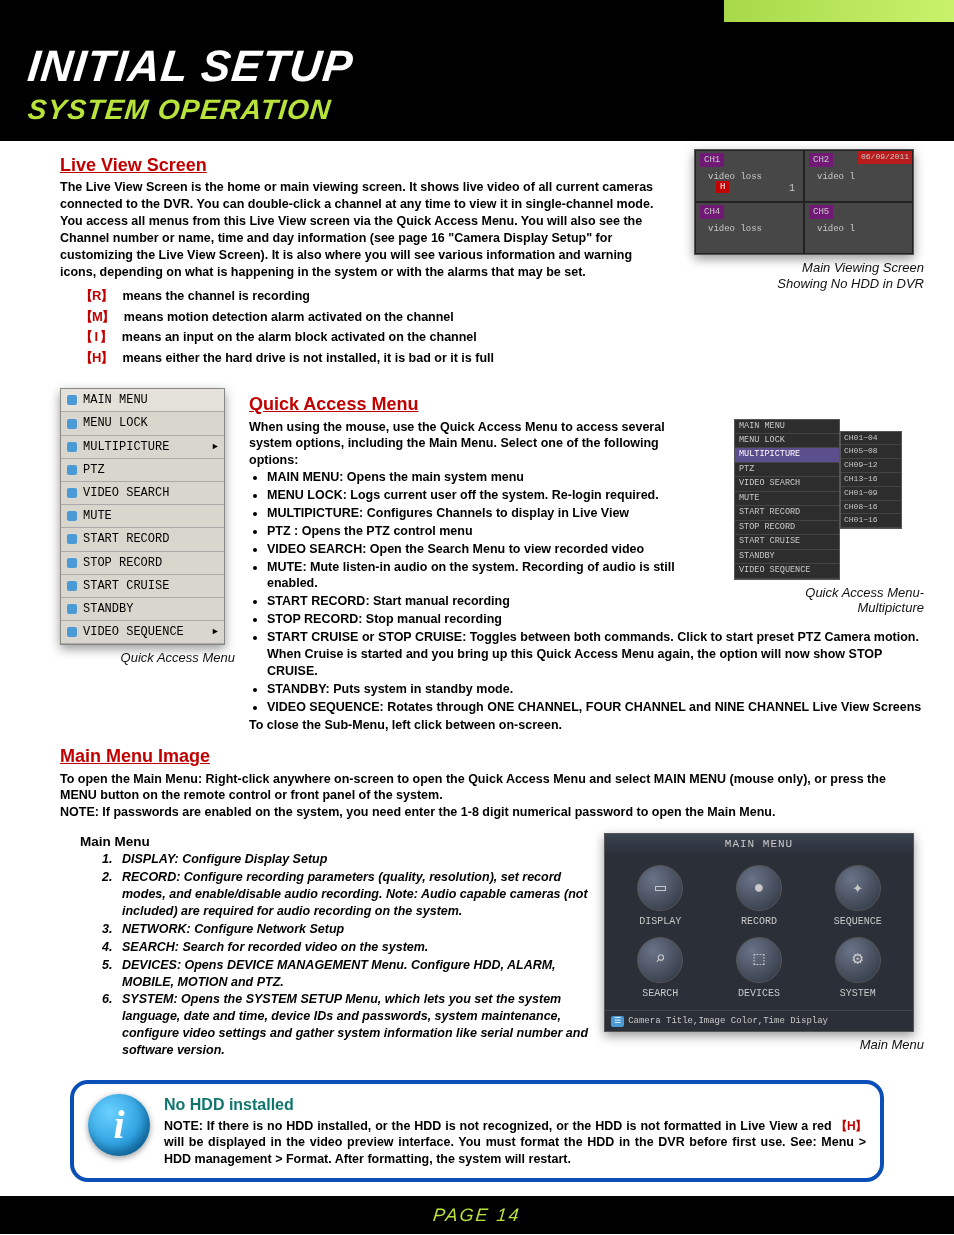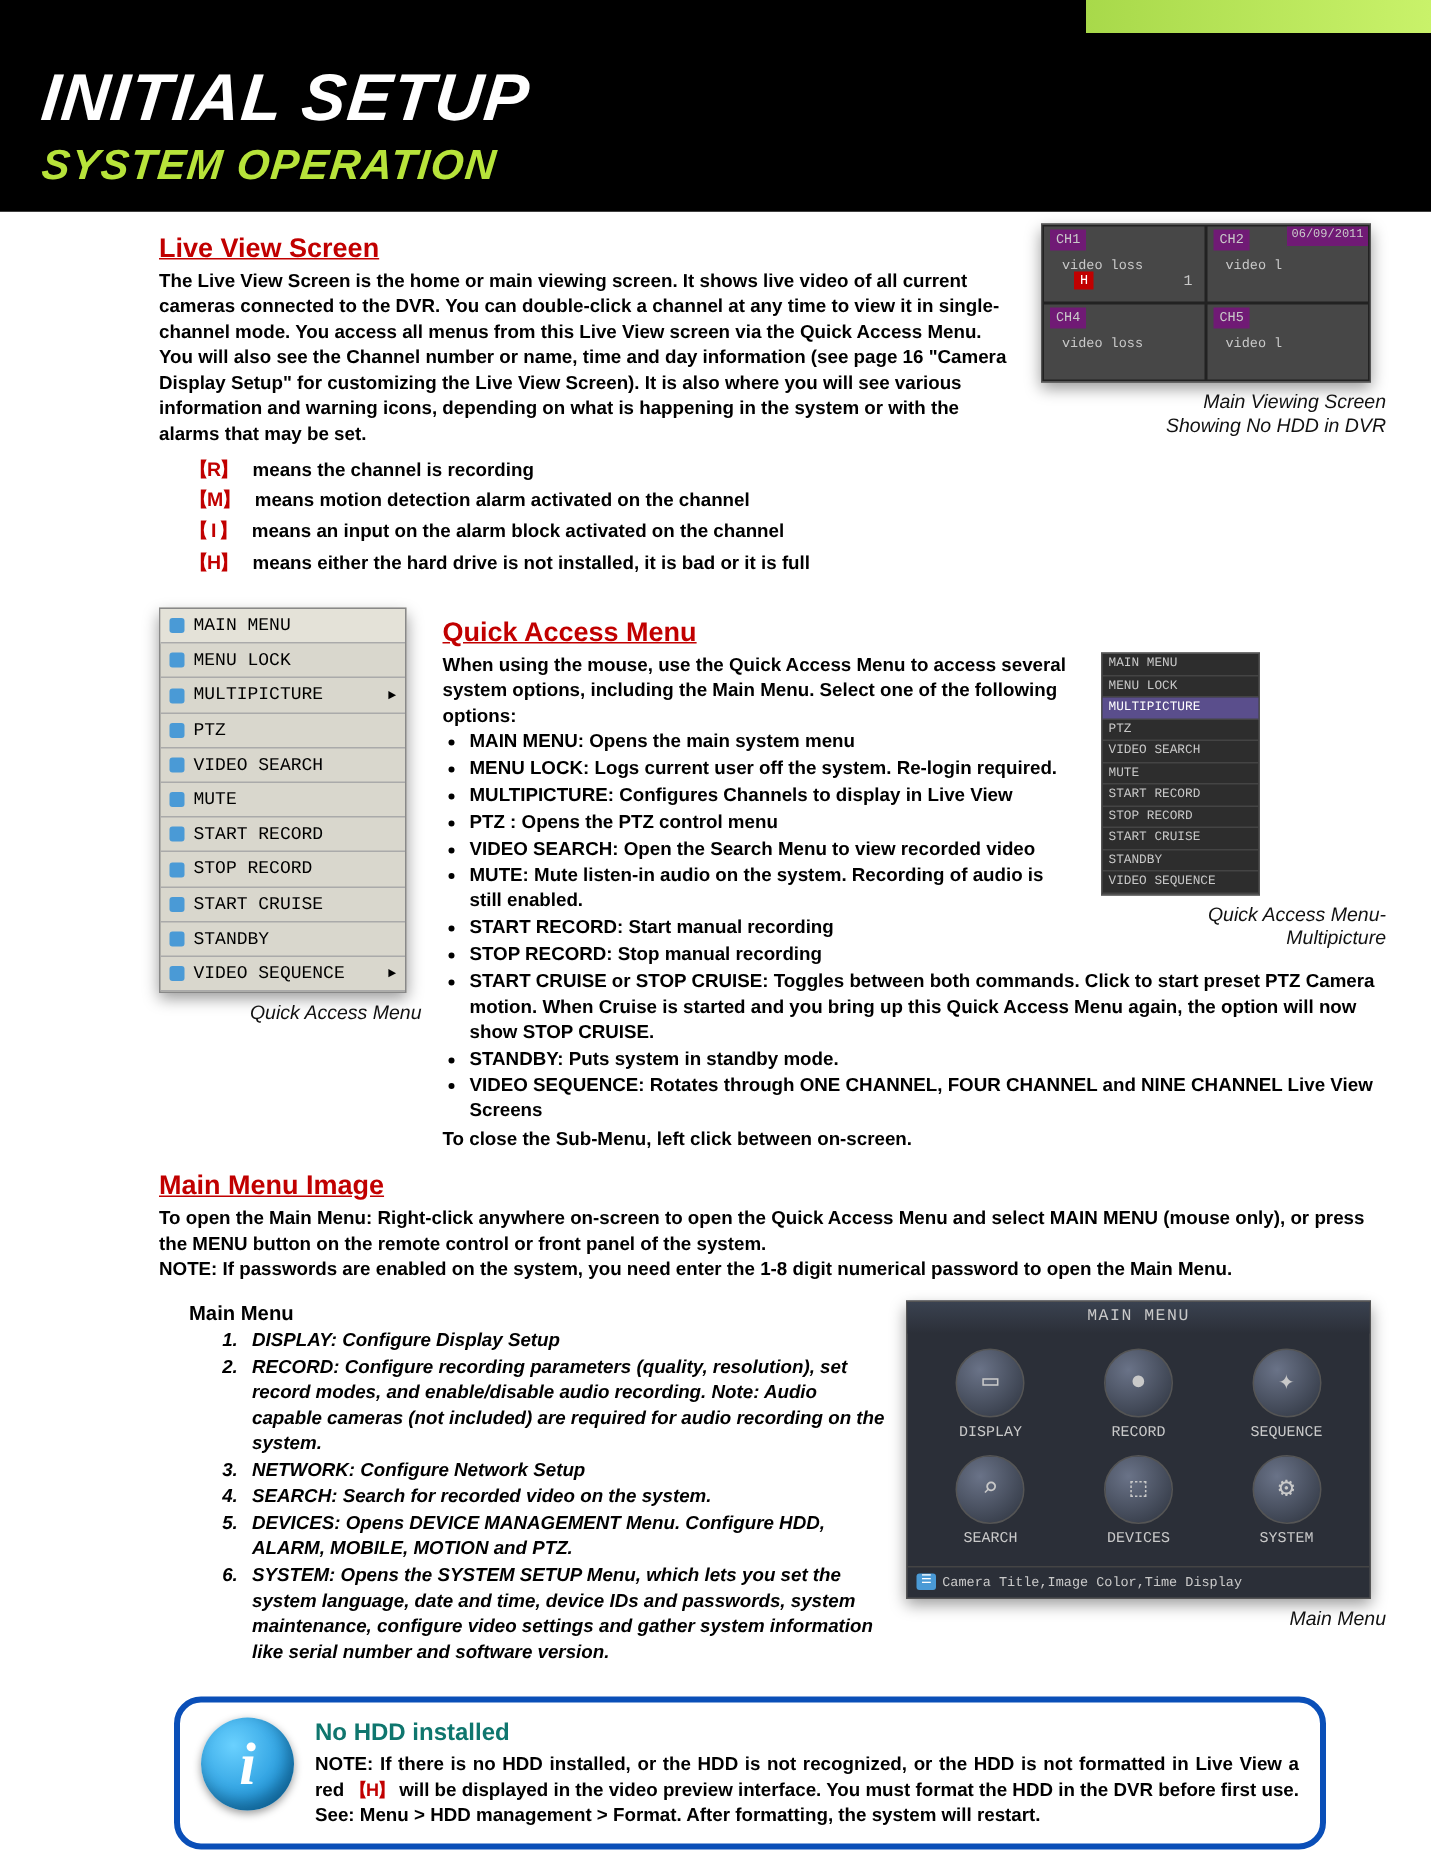"Live View Screen" .page { margin-left: 46px -> none }
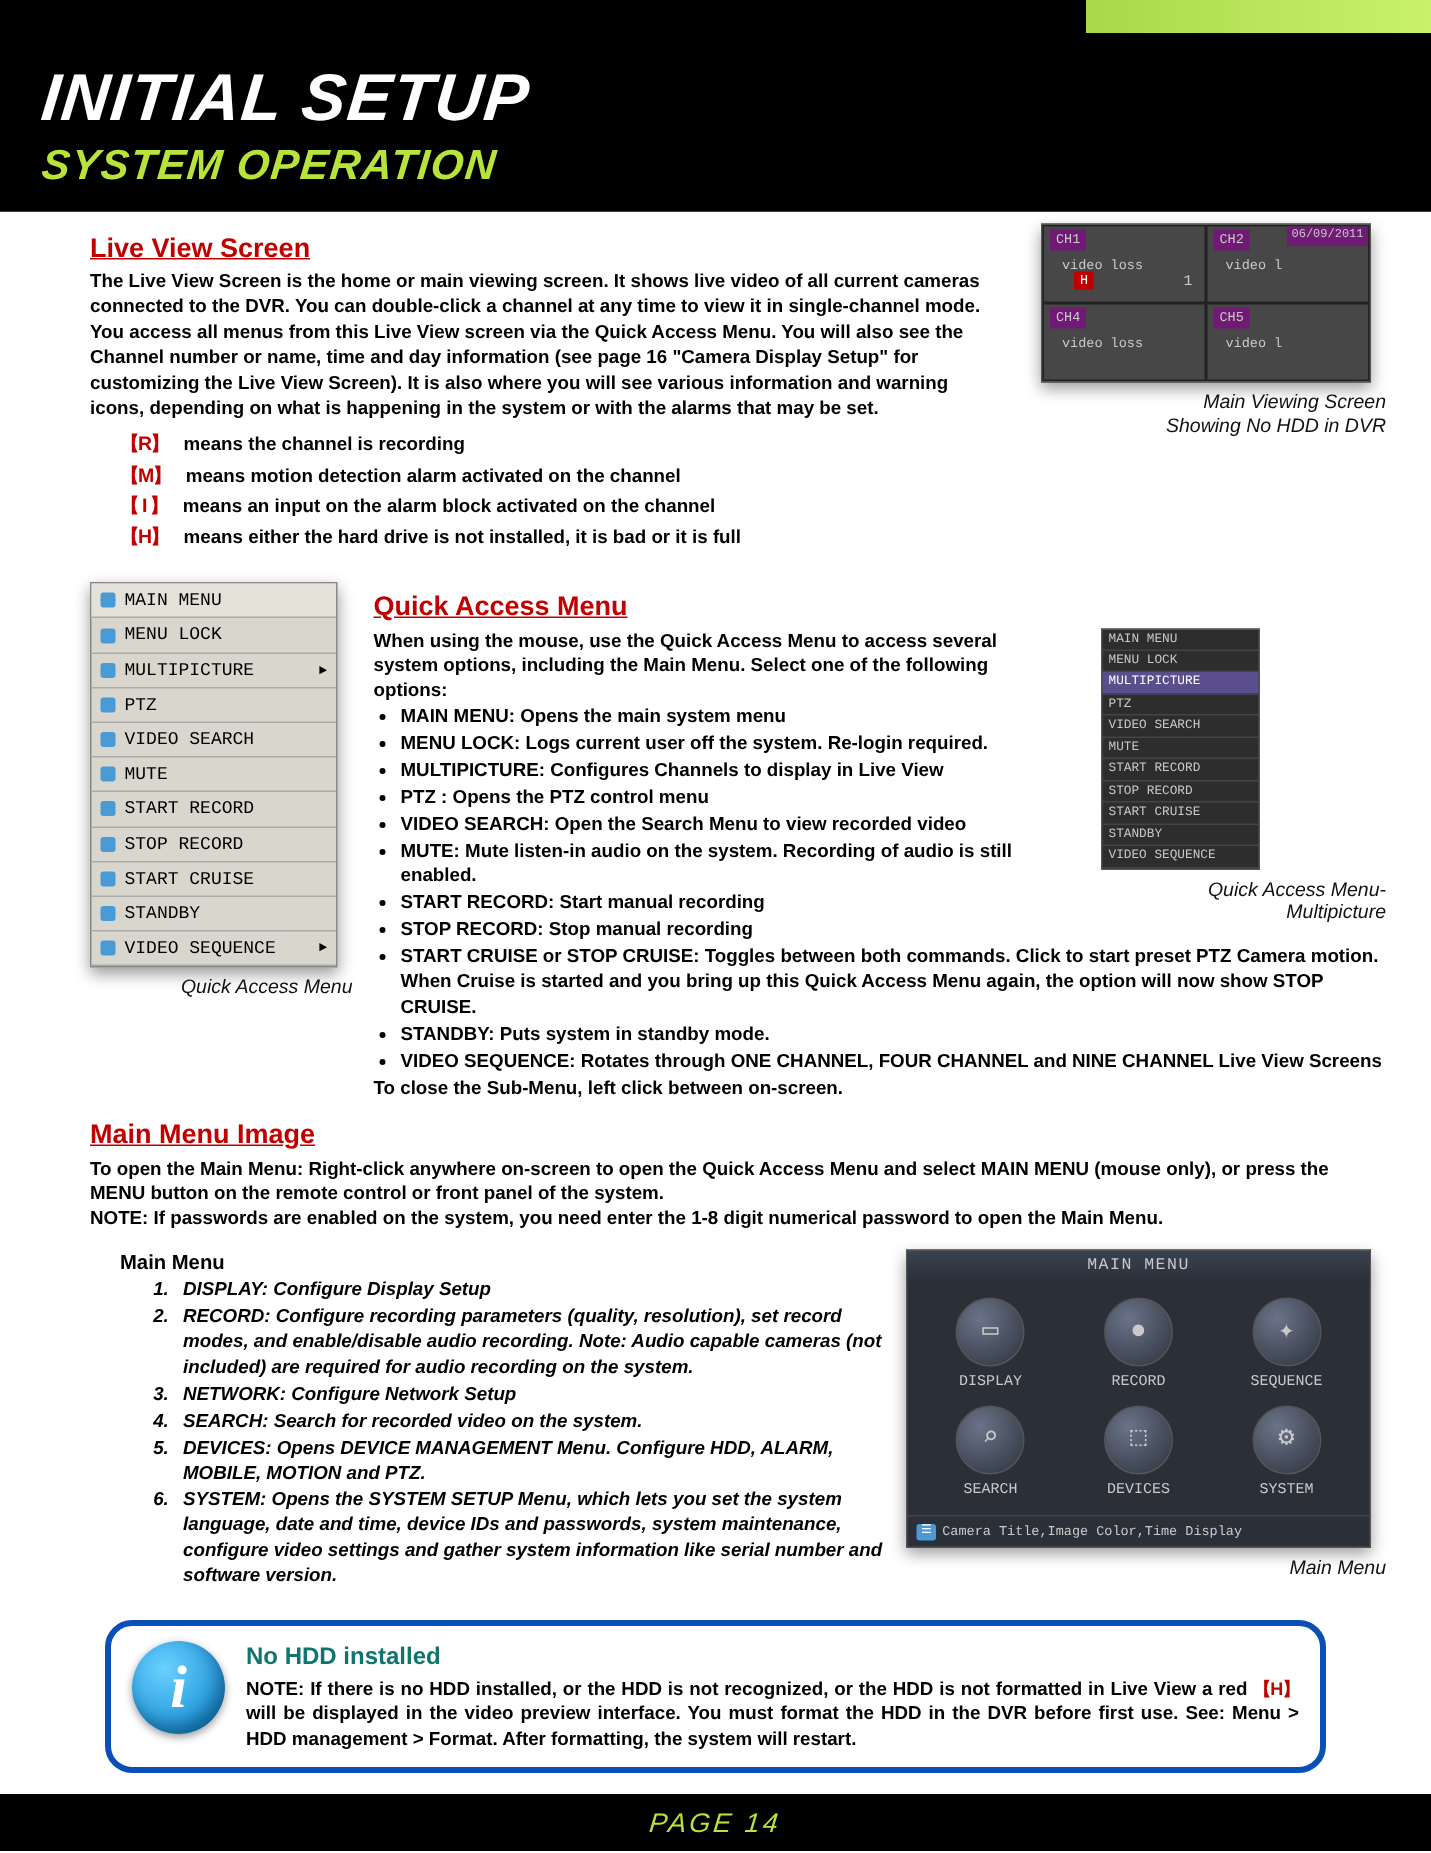"06/09/2011" .cell .date { background: #701a75 -> #b91c1c }
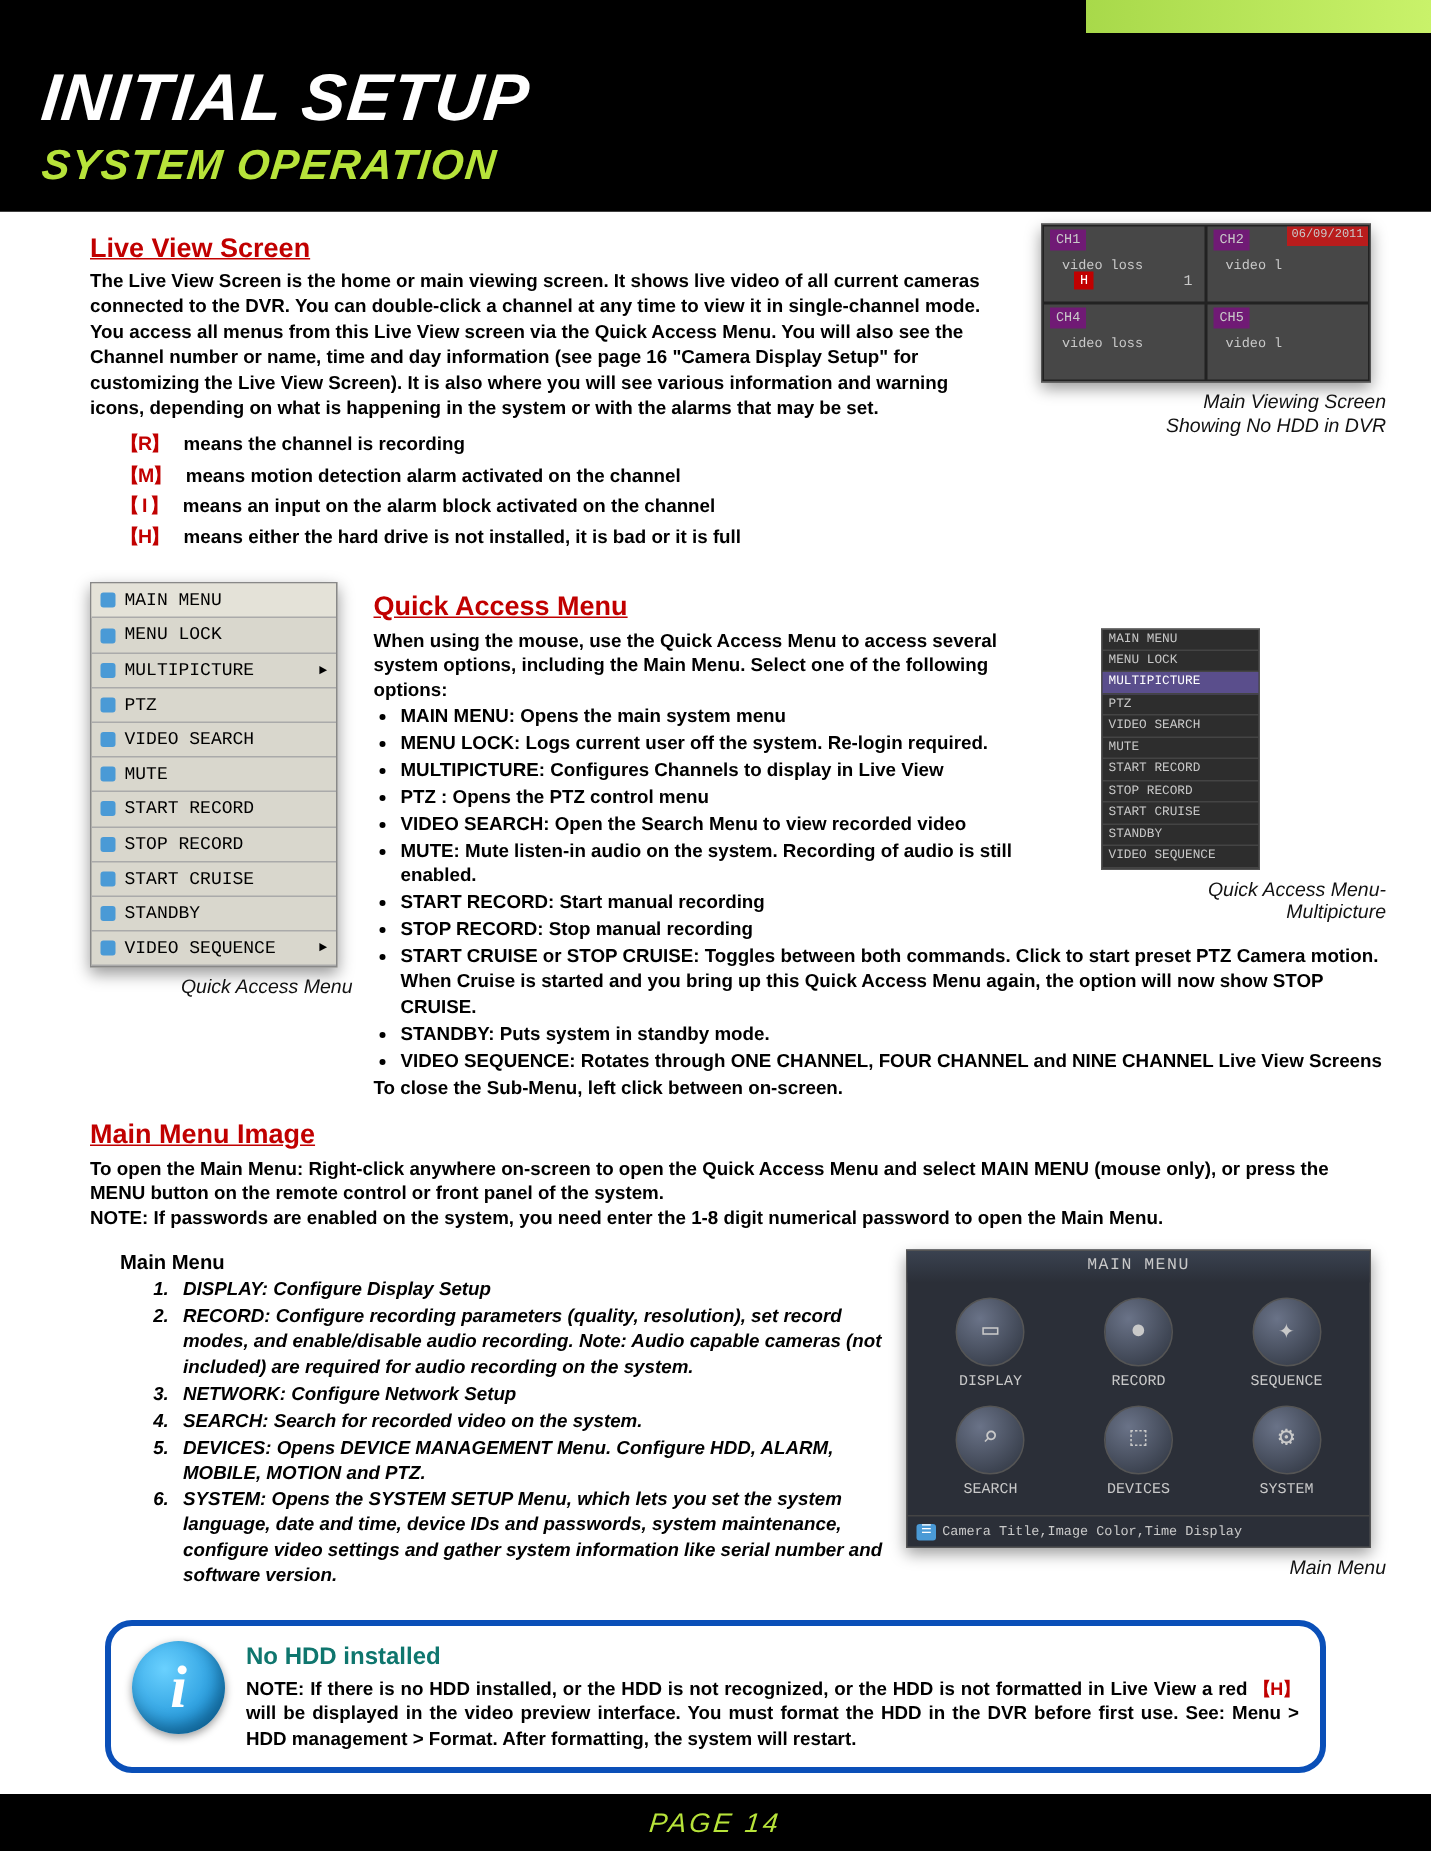"CH01~04" div.qam-sub { html: none -> <div> <div>CH01~04</div> <div>CH05~08</div> <div>CH09~12</div> <div>CH13~16</div> <div>CH01~09</div> <div>CH08~16</div> <div>CH01~16</div> </div> }
